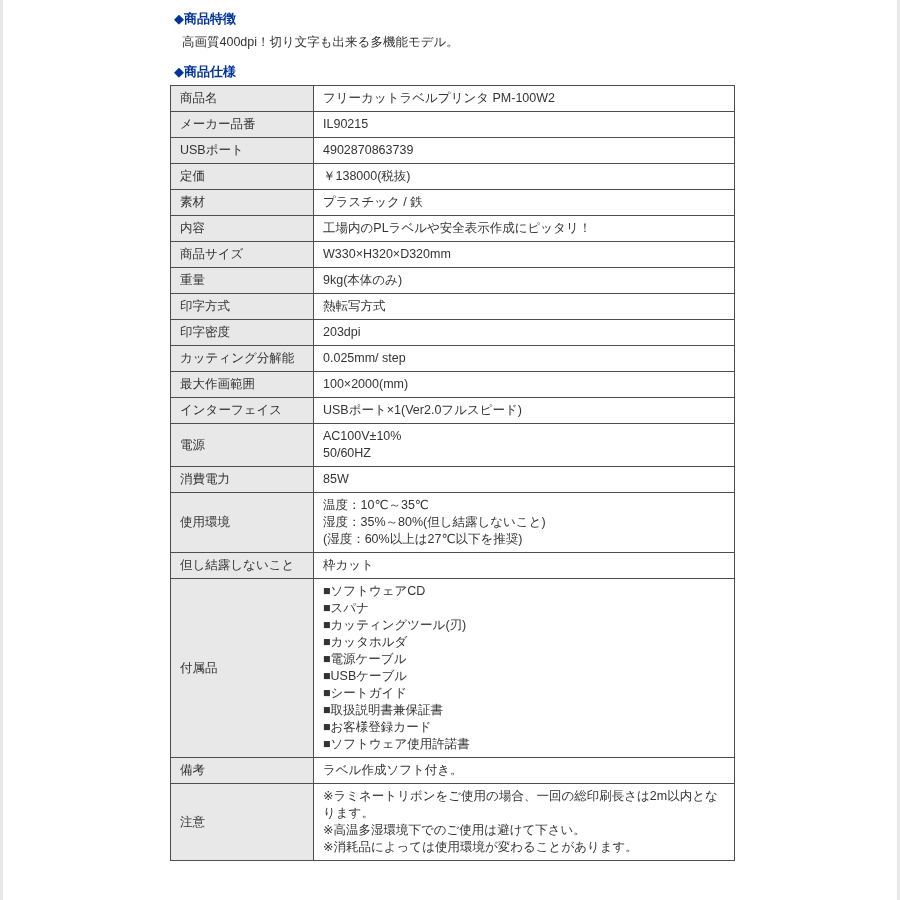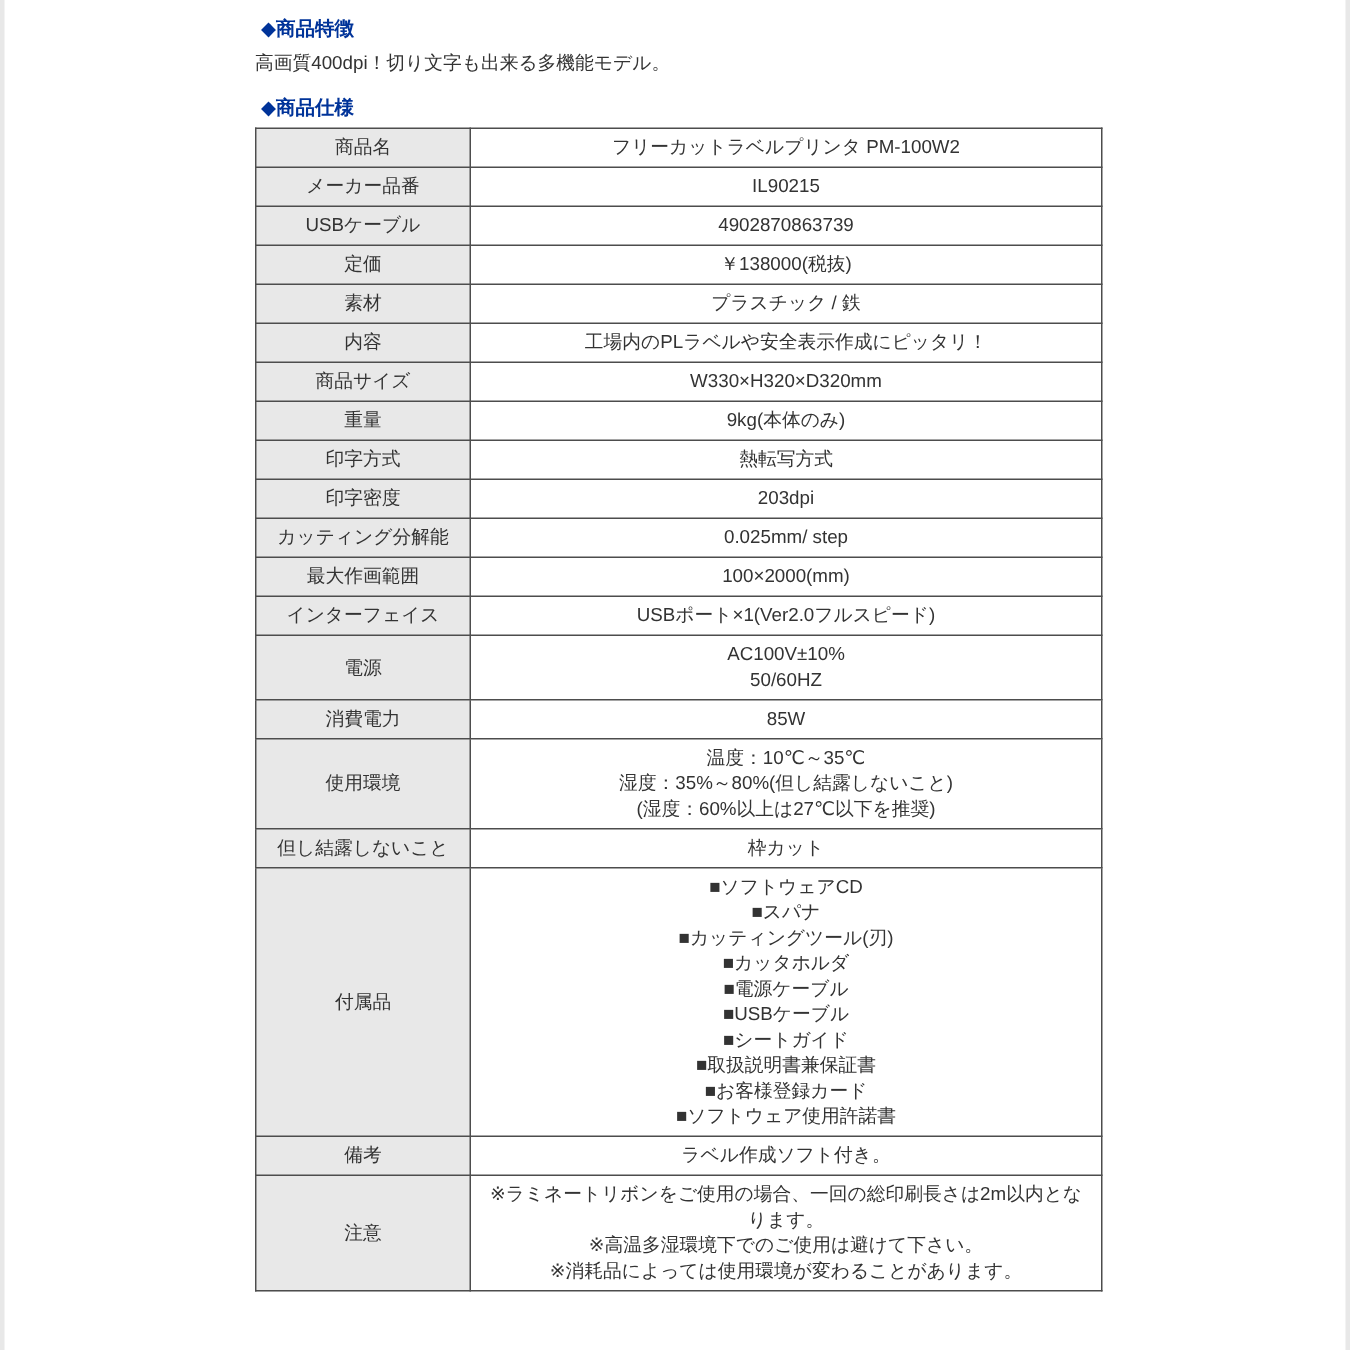"高画質400dpi！切り文字も出来る多機能モデル。" .features-text { margin: 6px 0 12px 0 -> 6px 0 12px 12px }
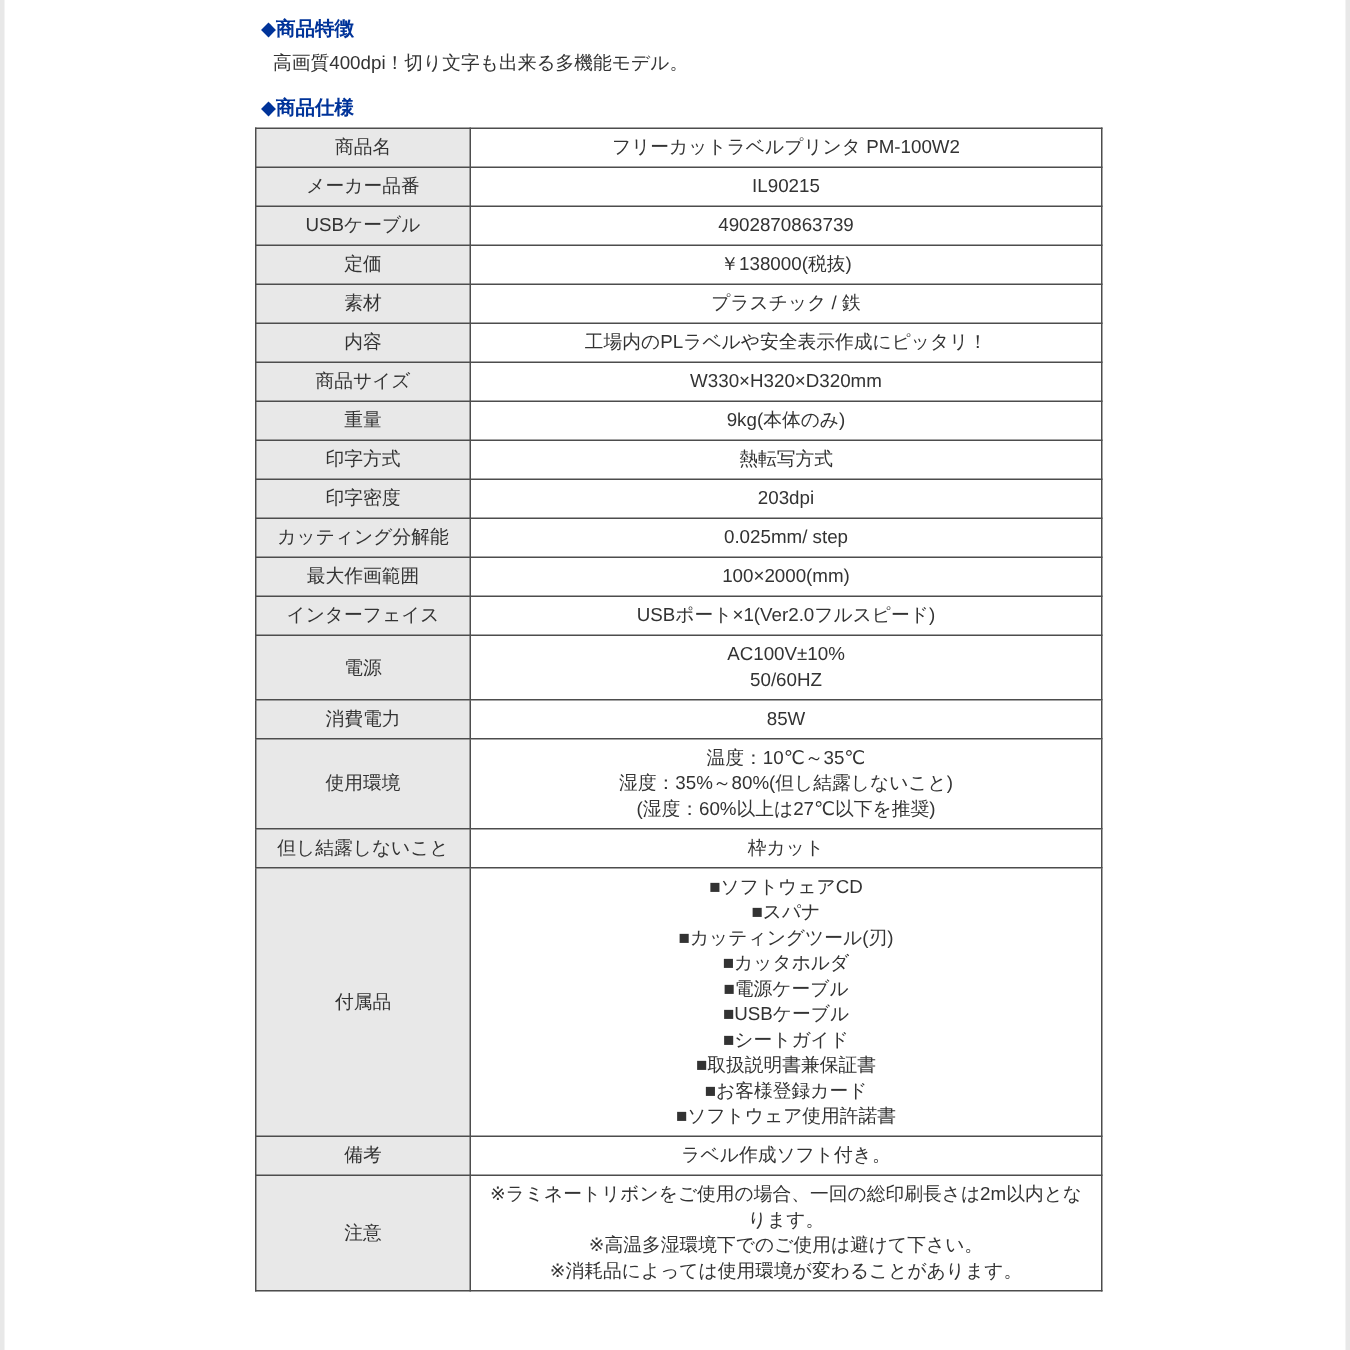"商品名" table.spec-table th, table.spec-table td { text-align: center -> left }
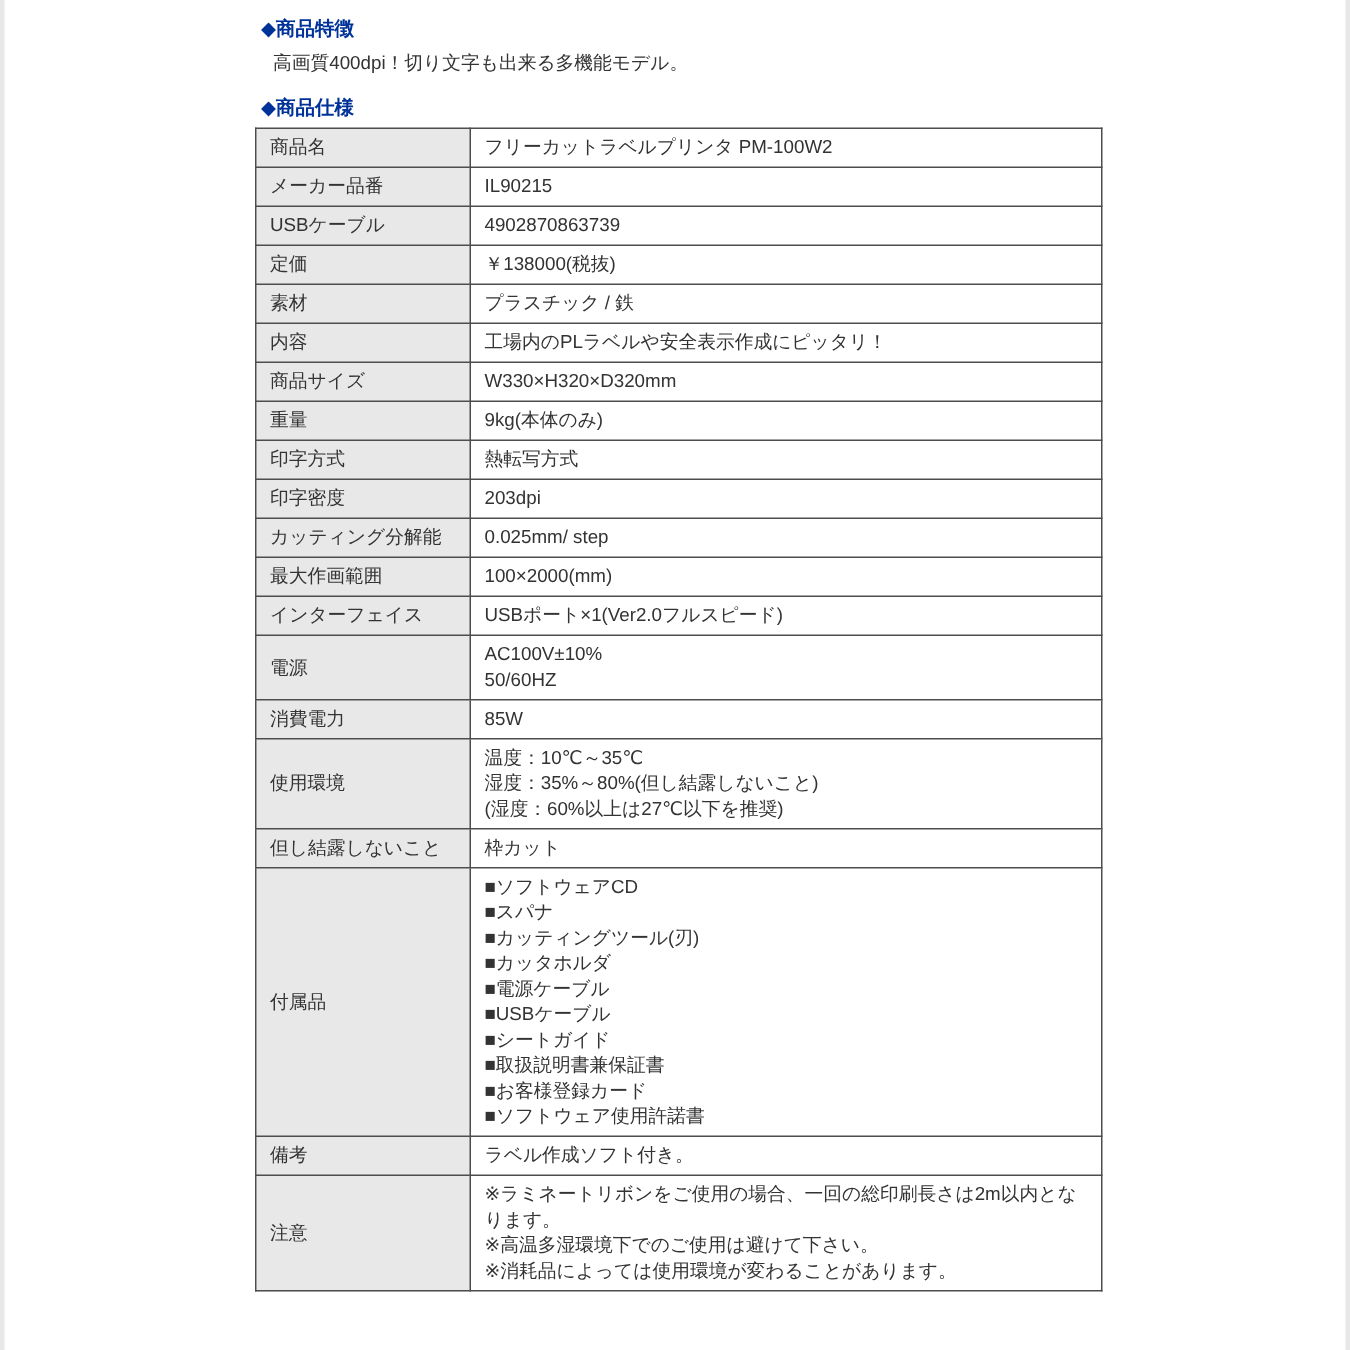"USBケーブル" th { text: USBケーブル -> USBポート }
